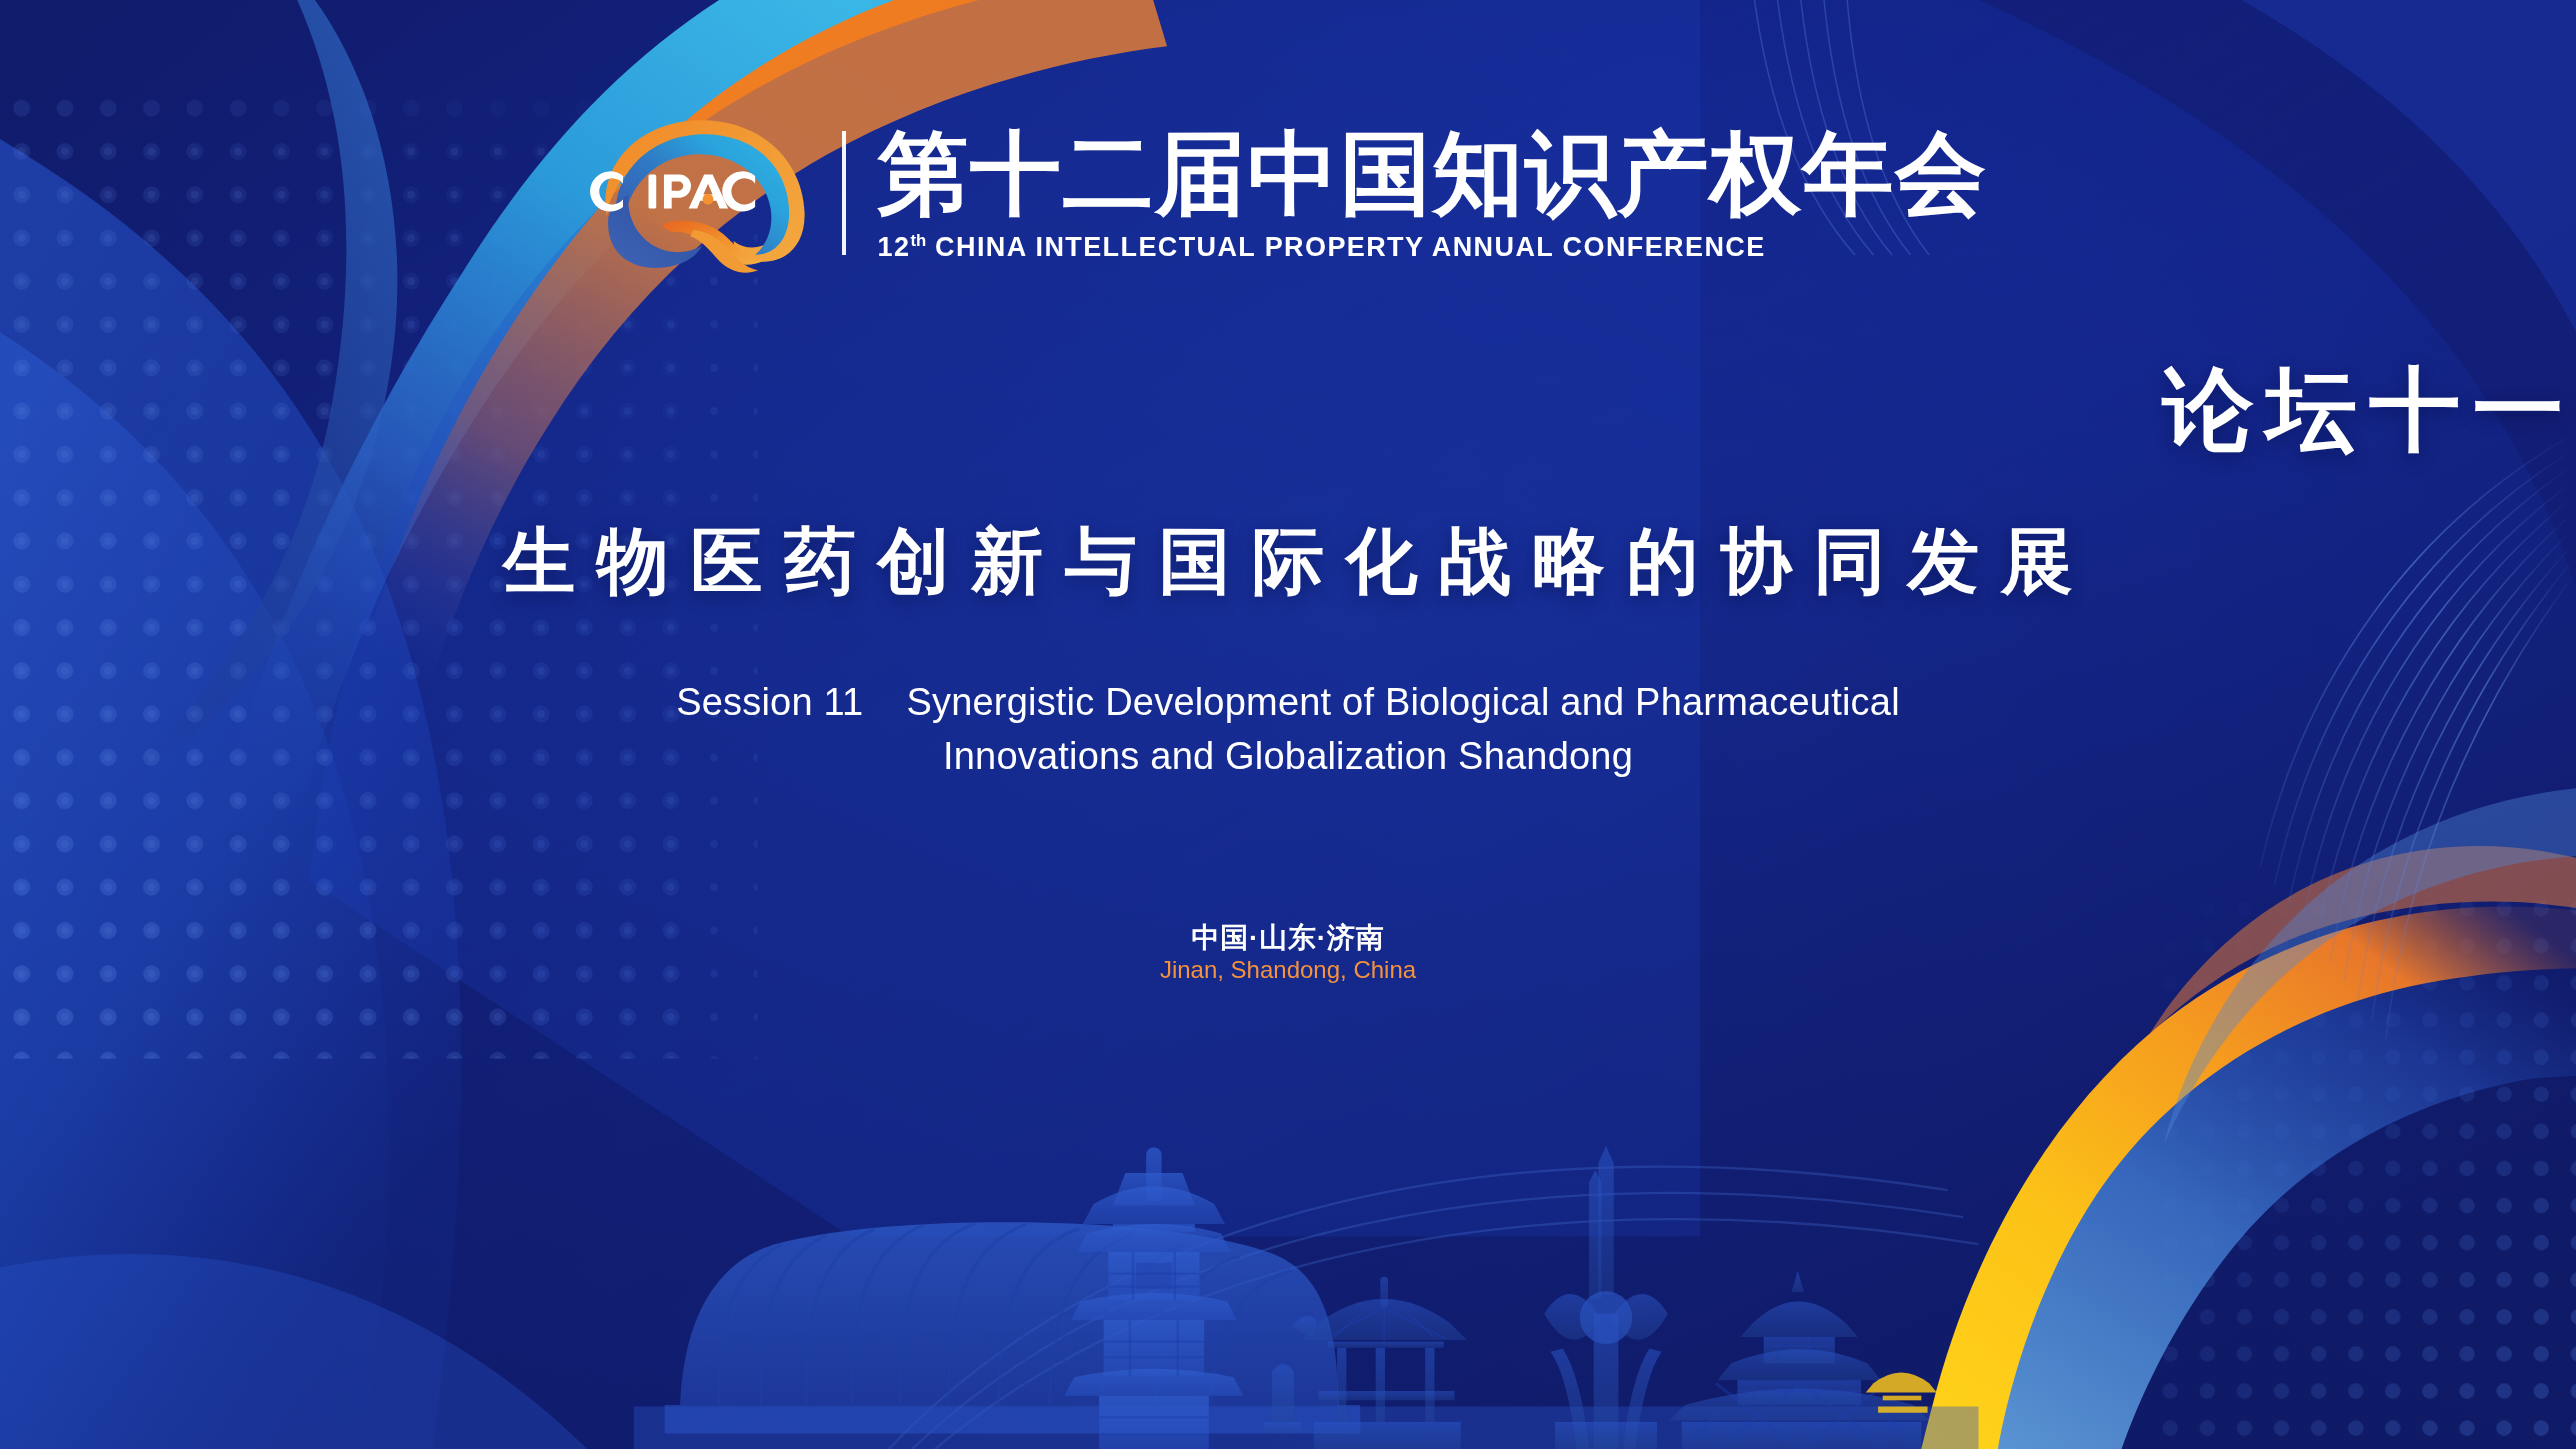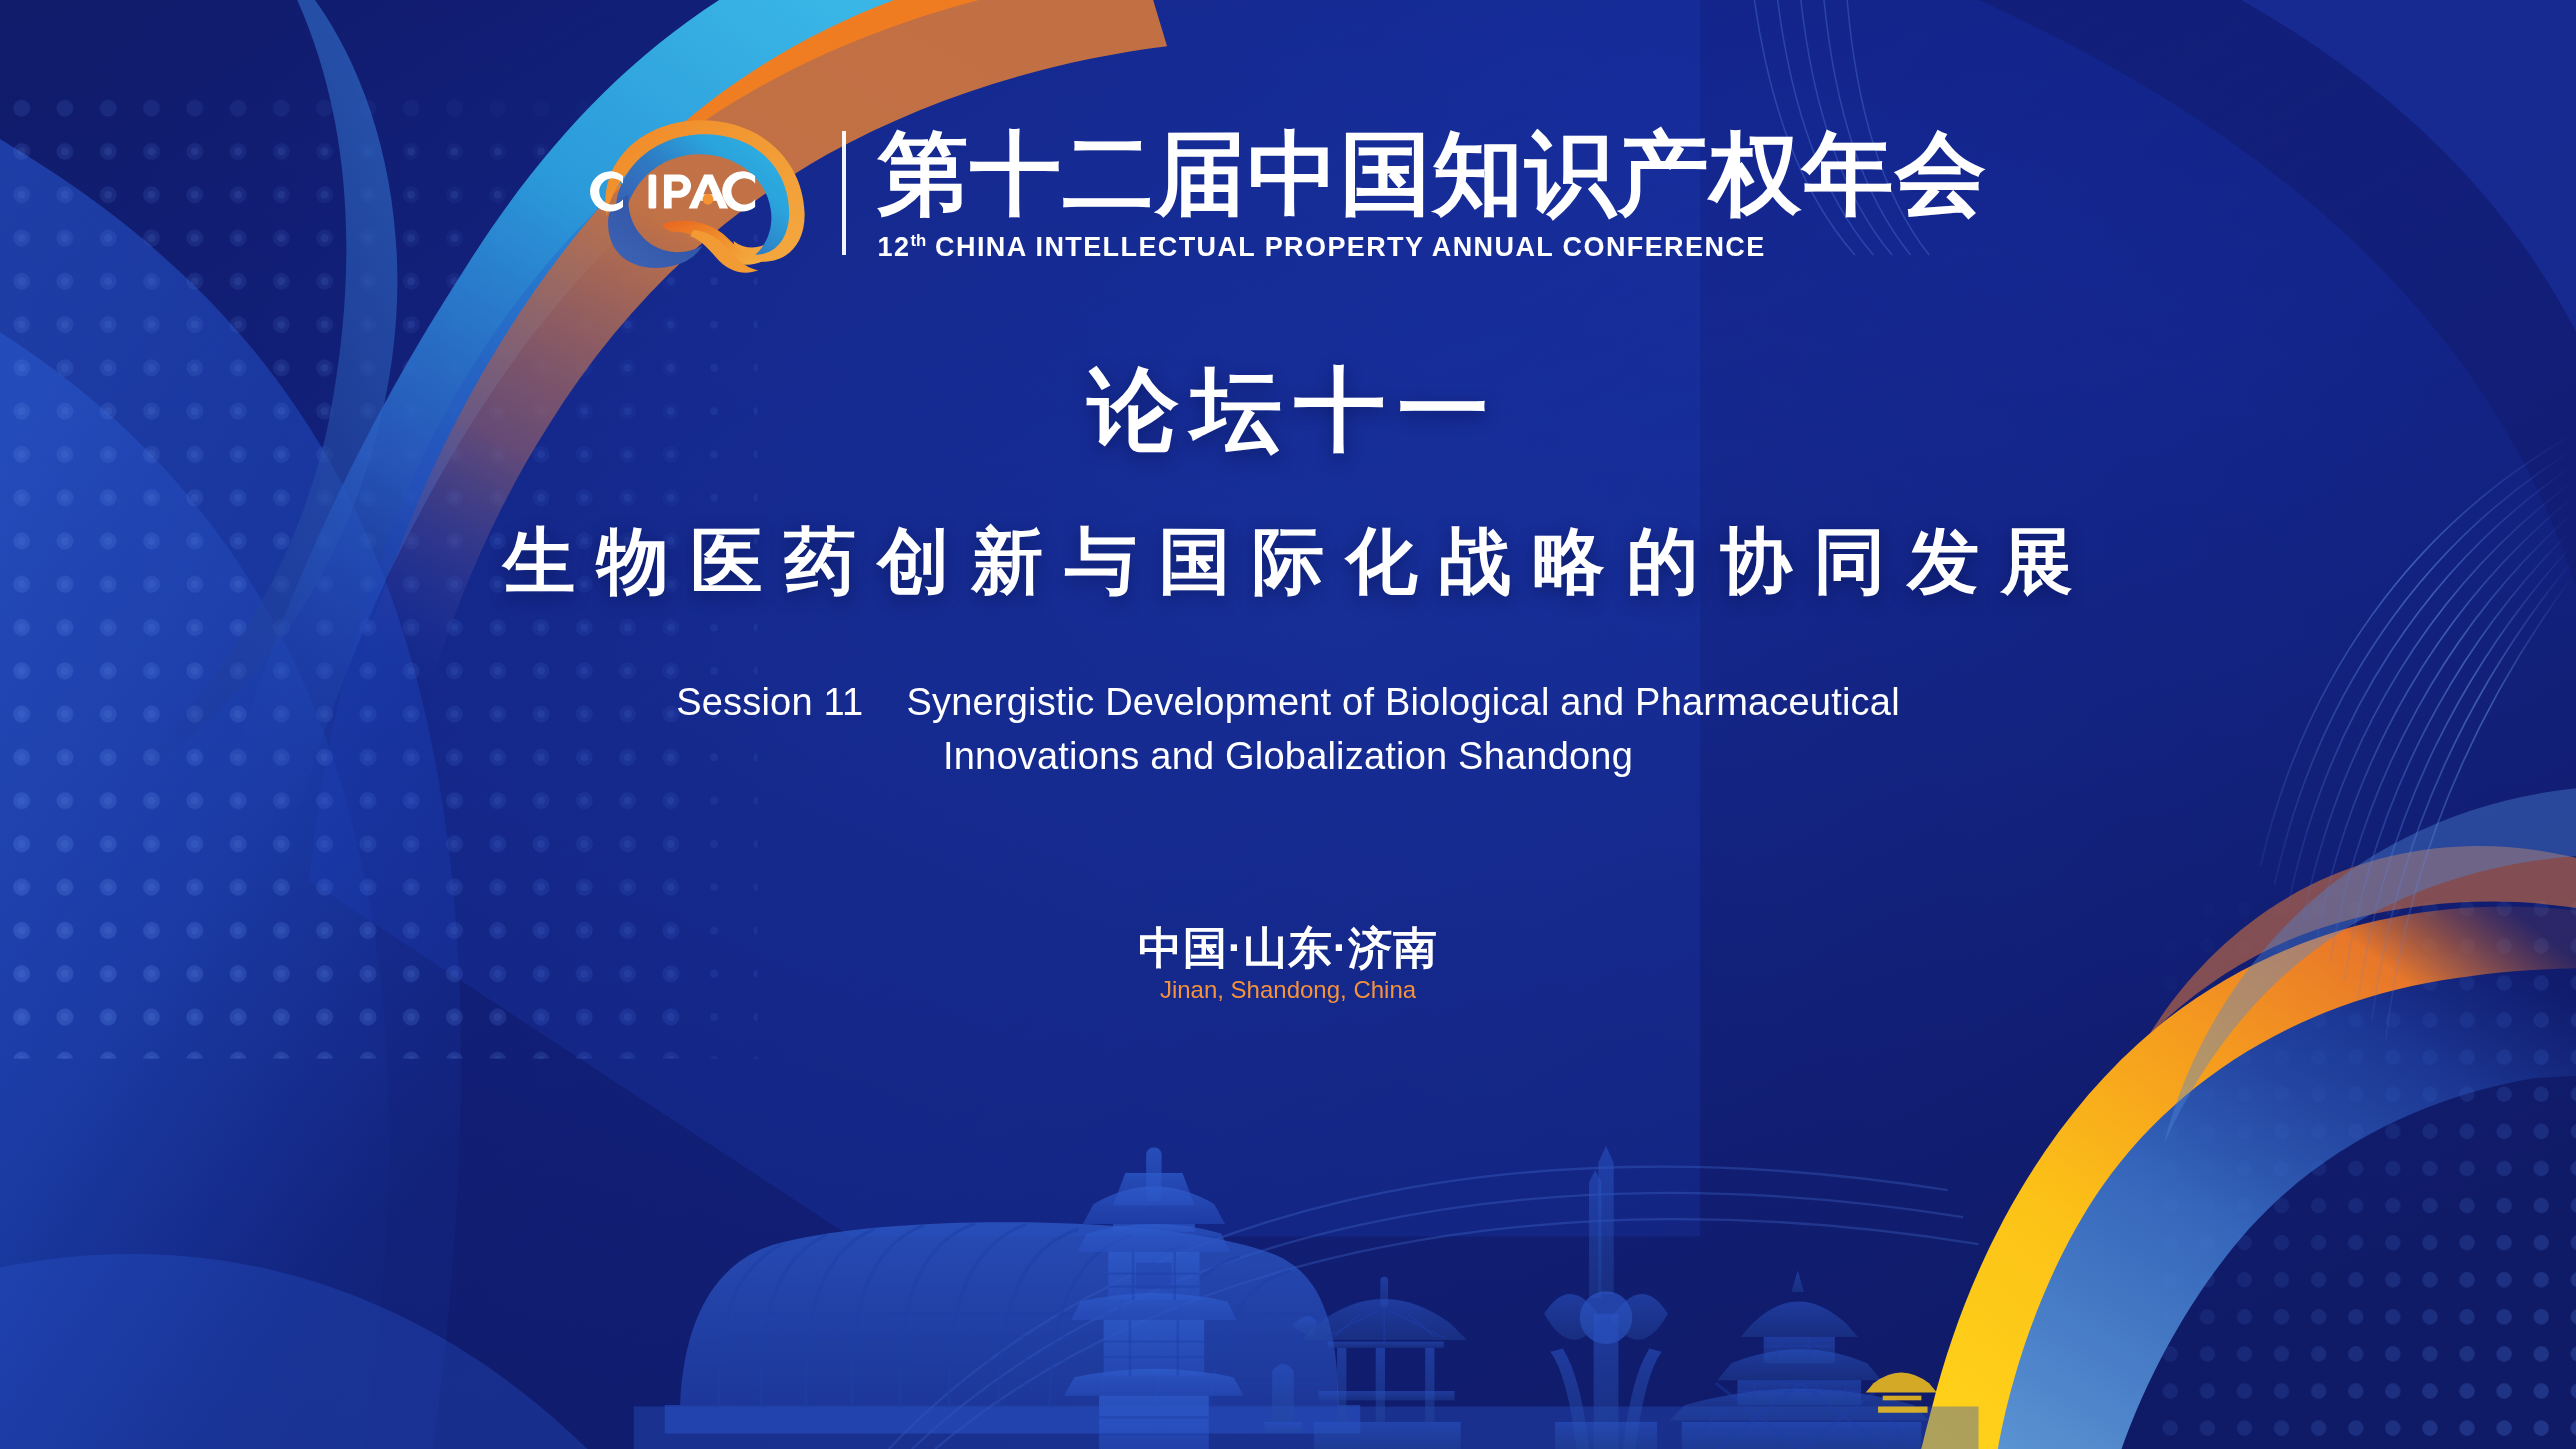"论坛十一" .forum-no { text-align: center -> right }
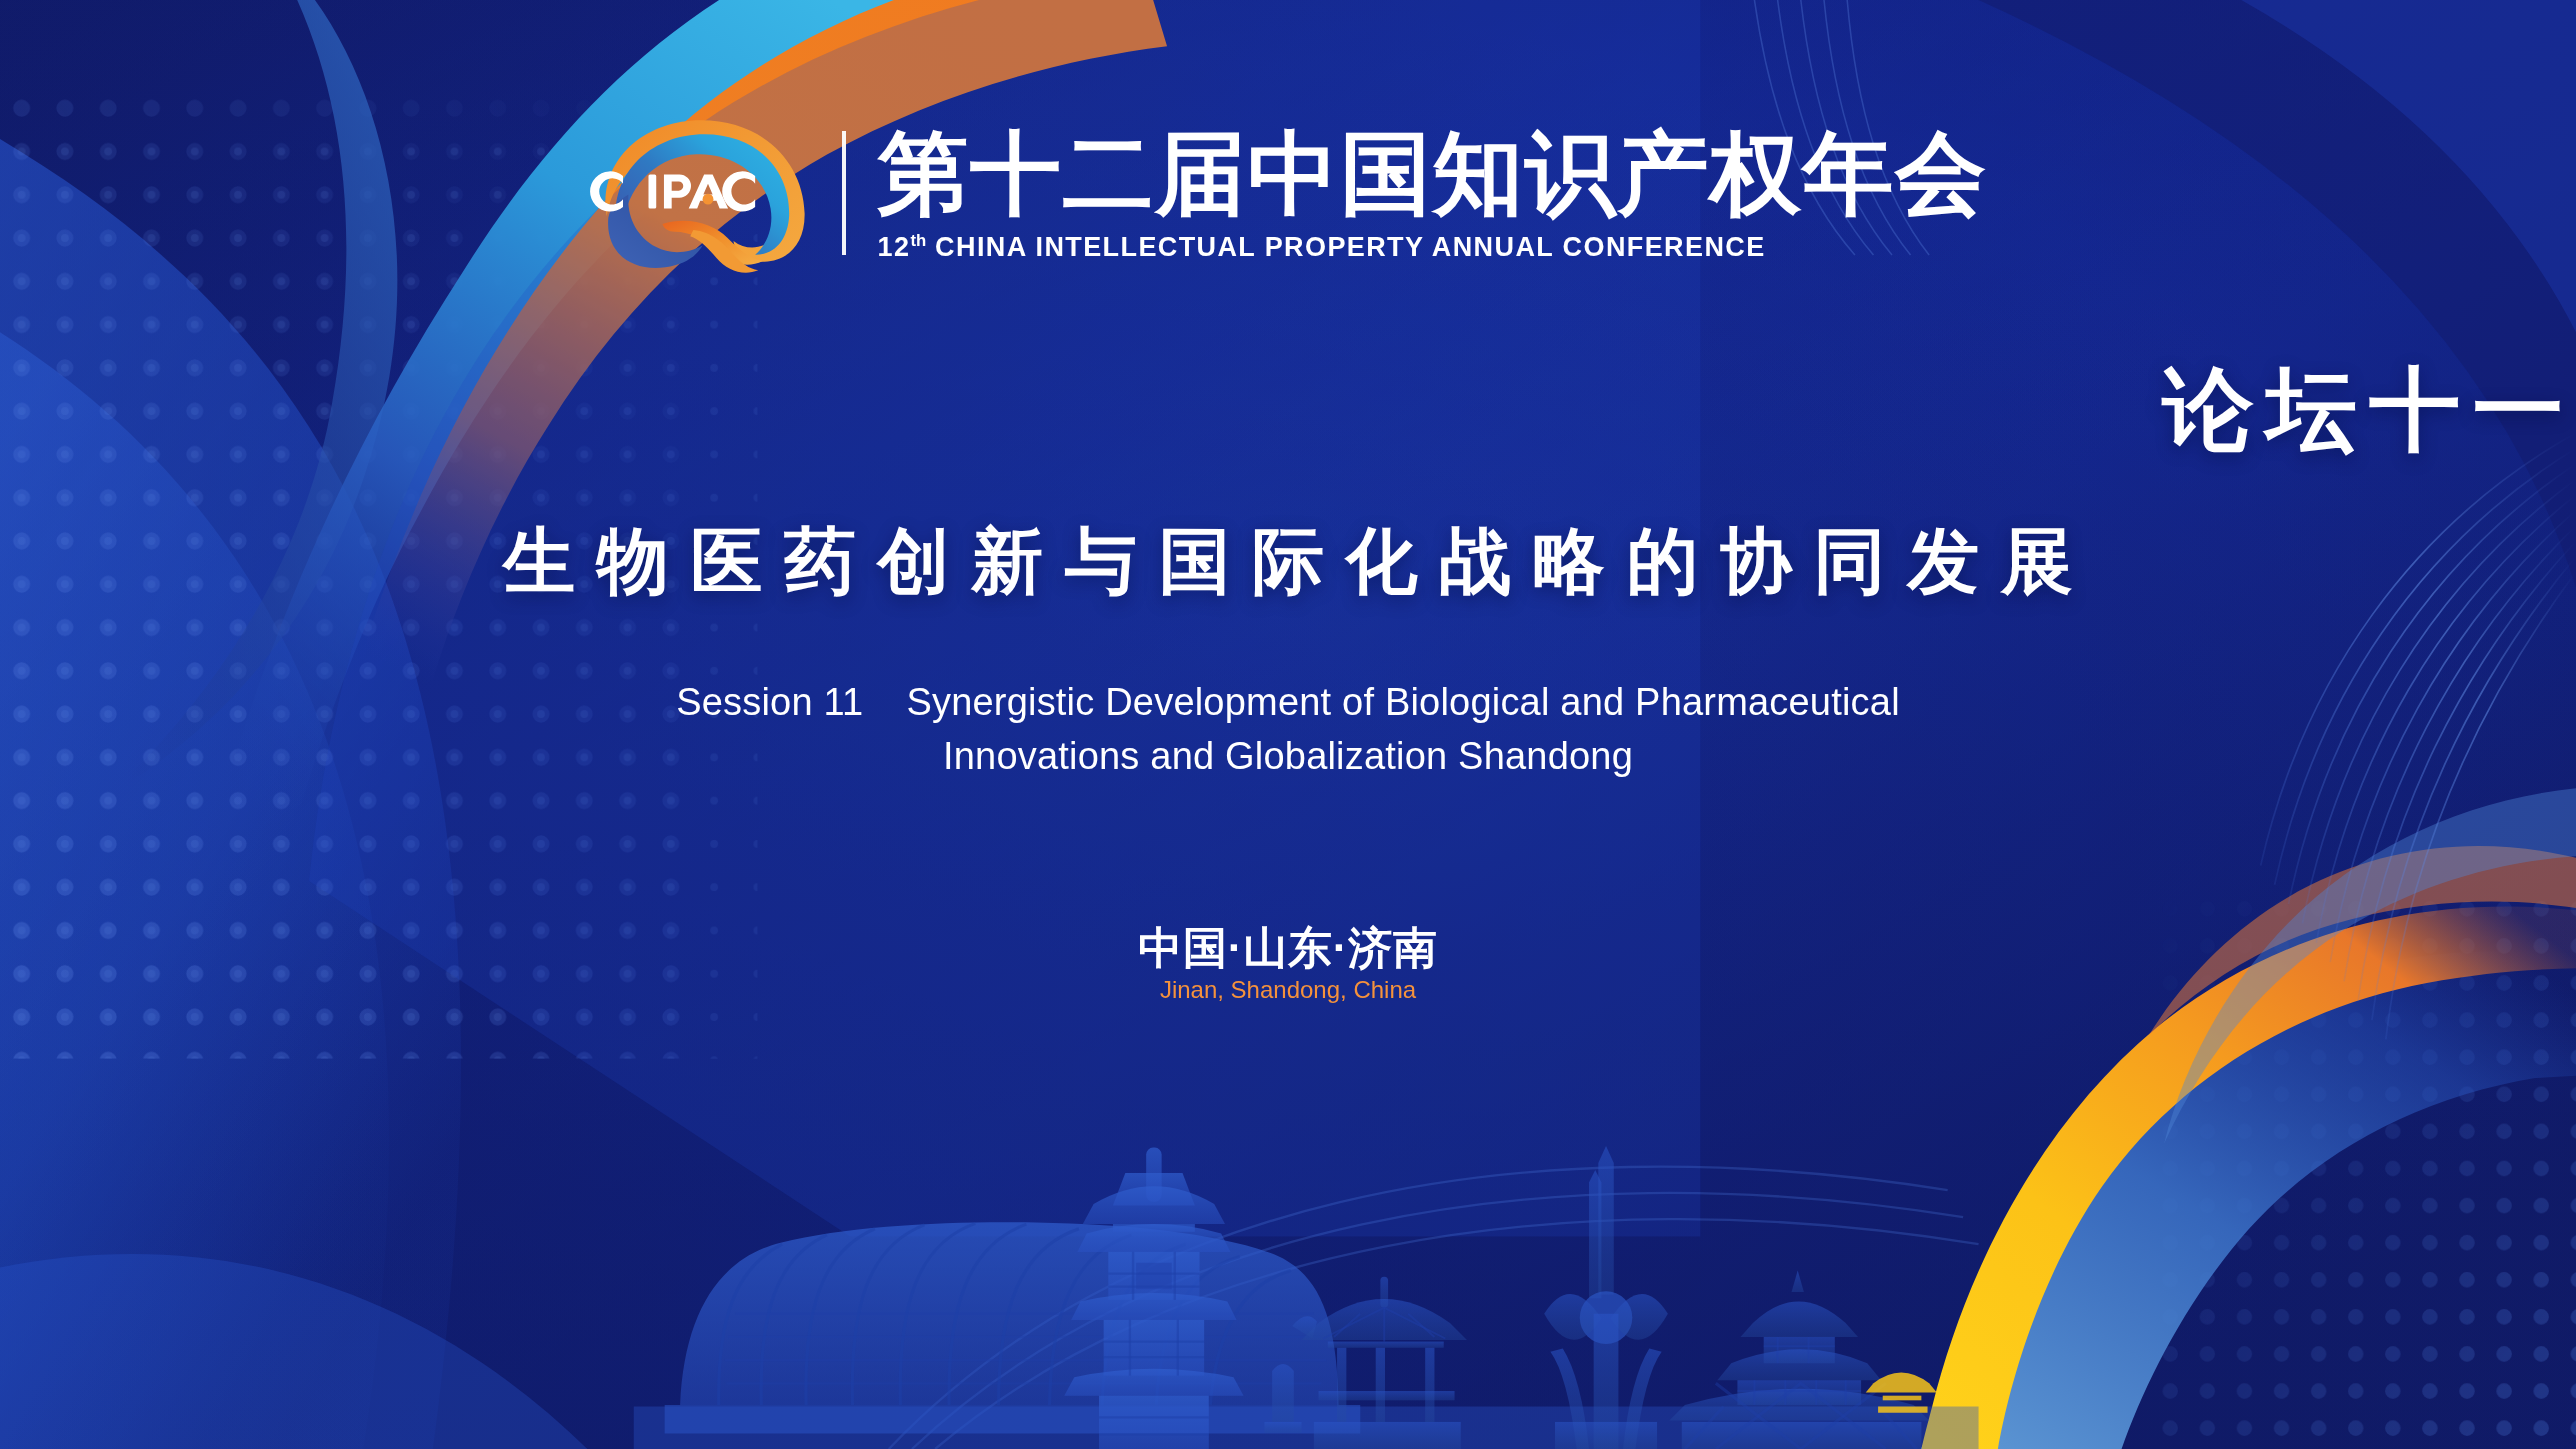"中国·山东·济南" .meta-cn { font-size: 44px -> 28px }
